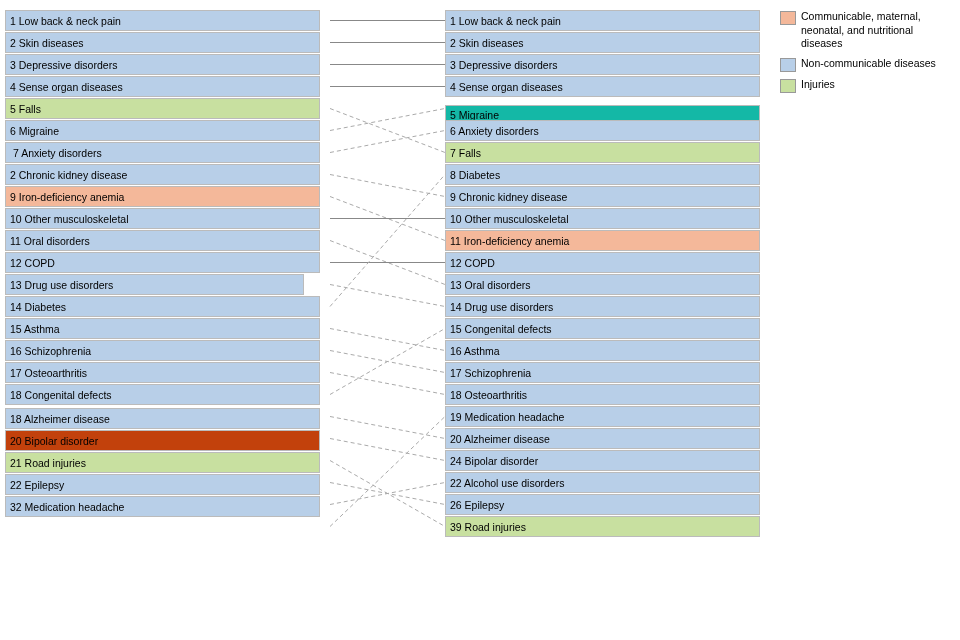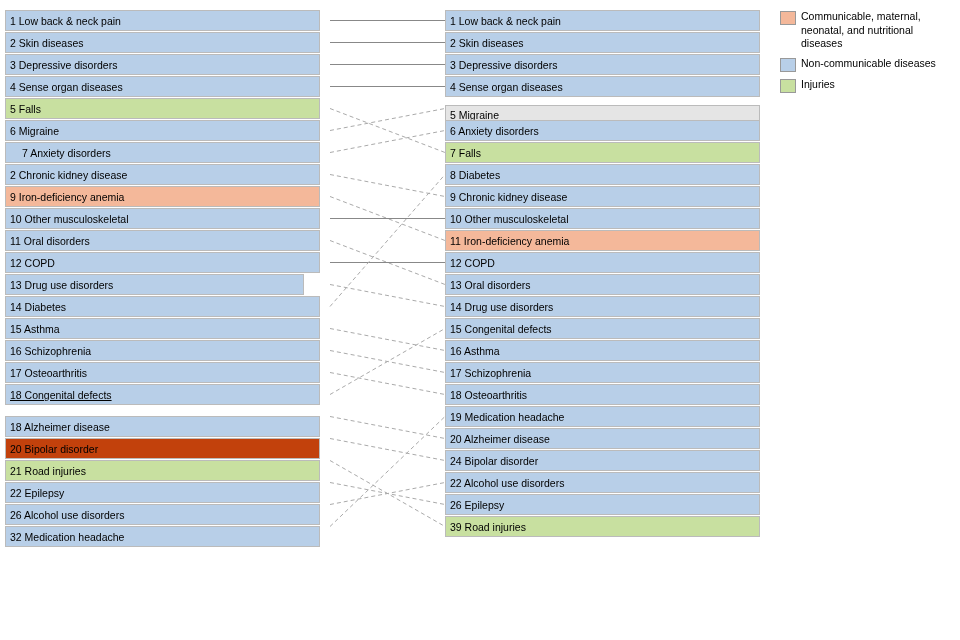"5 Migraine" div { background: #e5e5e5 -> #14b8a6 }
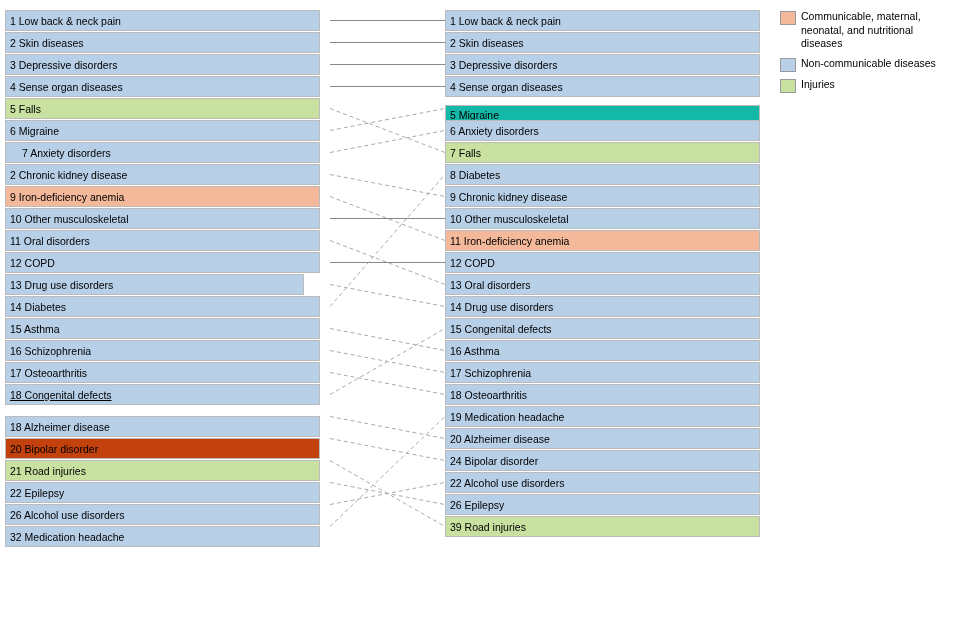"7 Anxiety disorders" div { padding-left: 16px -> 7px }
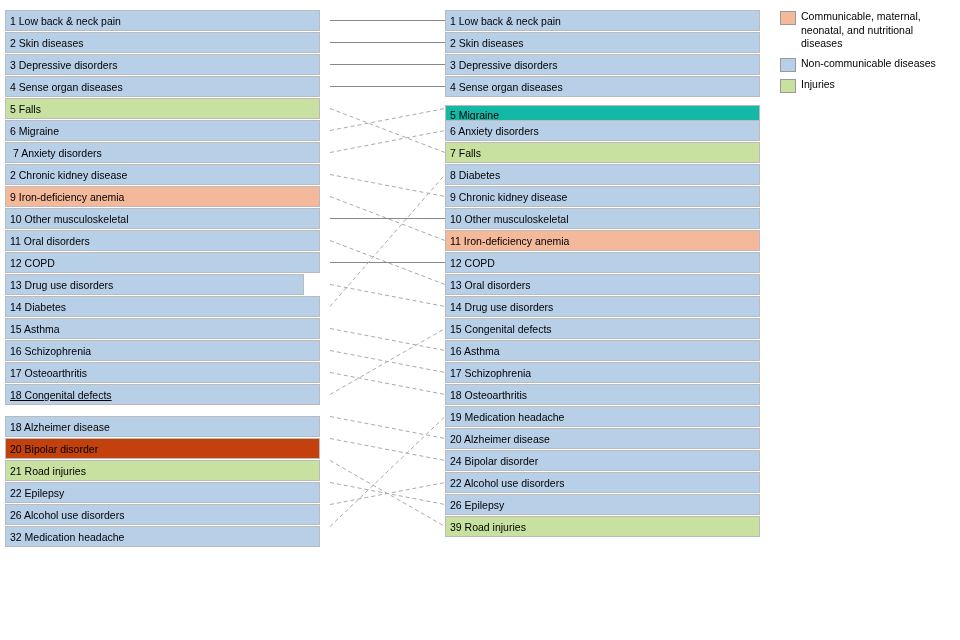"18 Congenital defects" div { margin-bottom: 11px -> 3px; text-decoration: underline -> none }
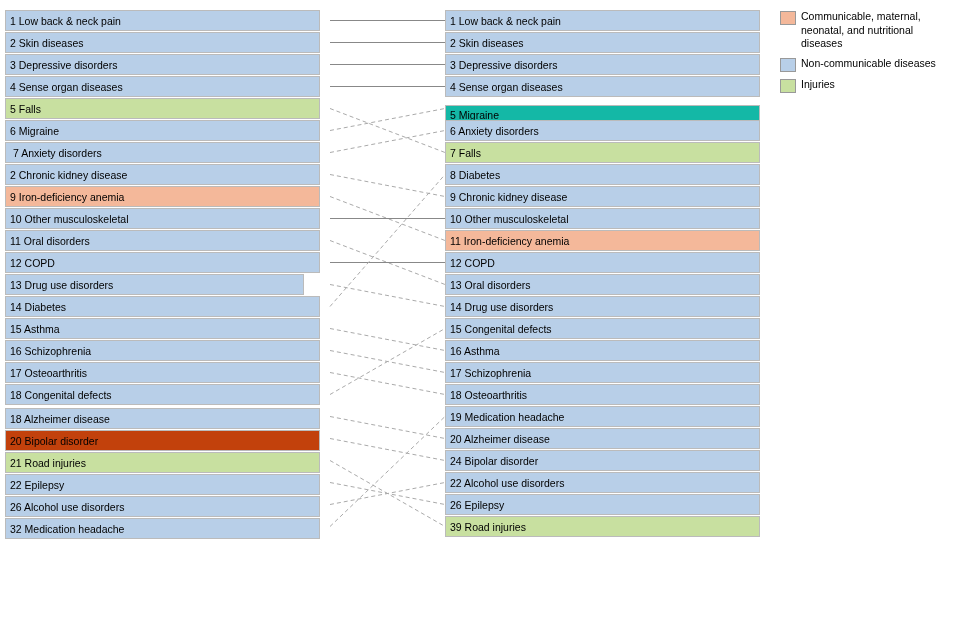"26 Alcohol use disorders" div { html: <div> <div>26 Alcohol use disorders</div> </div> -> none }
